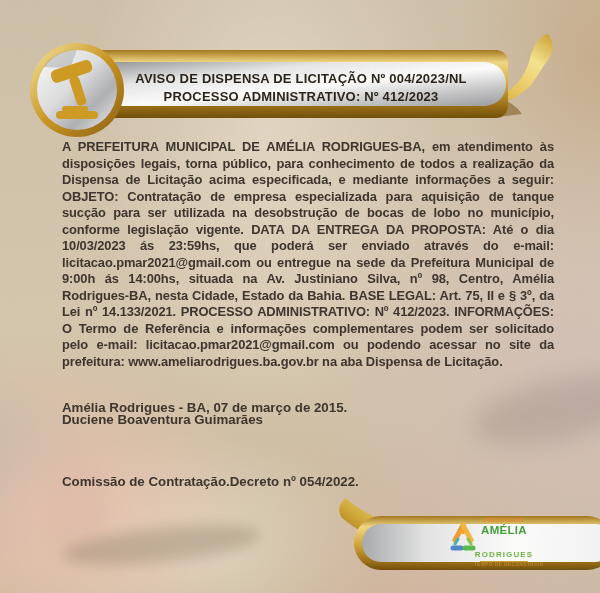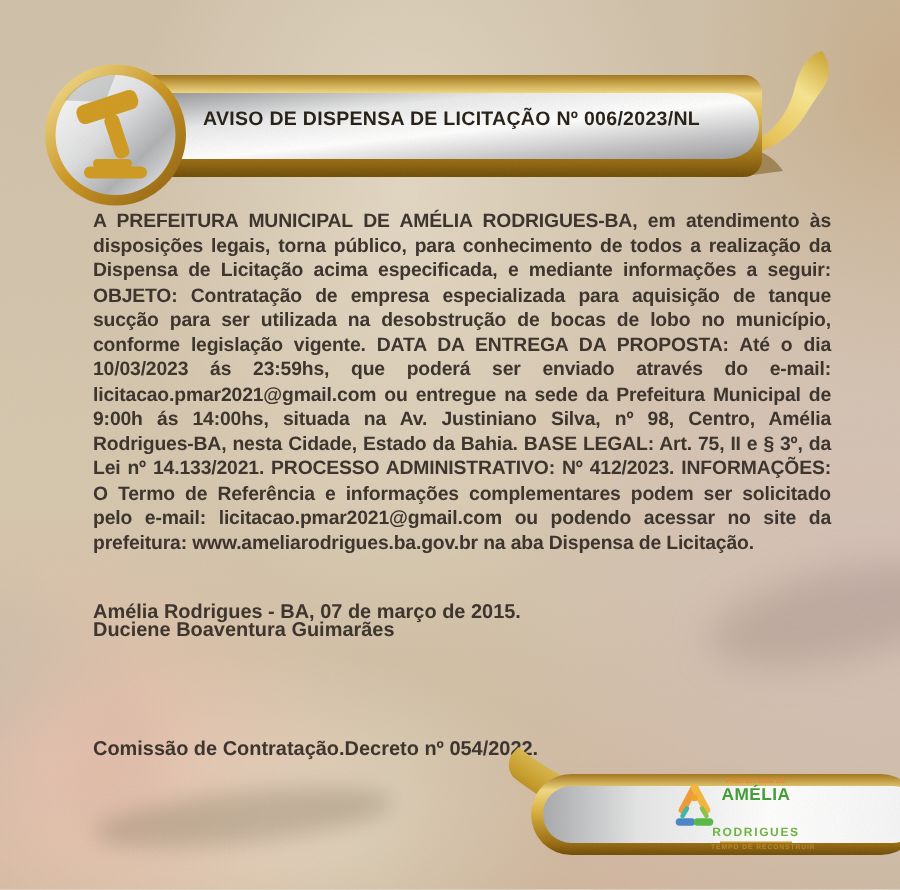"AVISO DE DISPENSA DE LICITAÇÃO" div { text: 006/2023/NL -> 004/2023/NL }
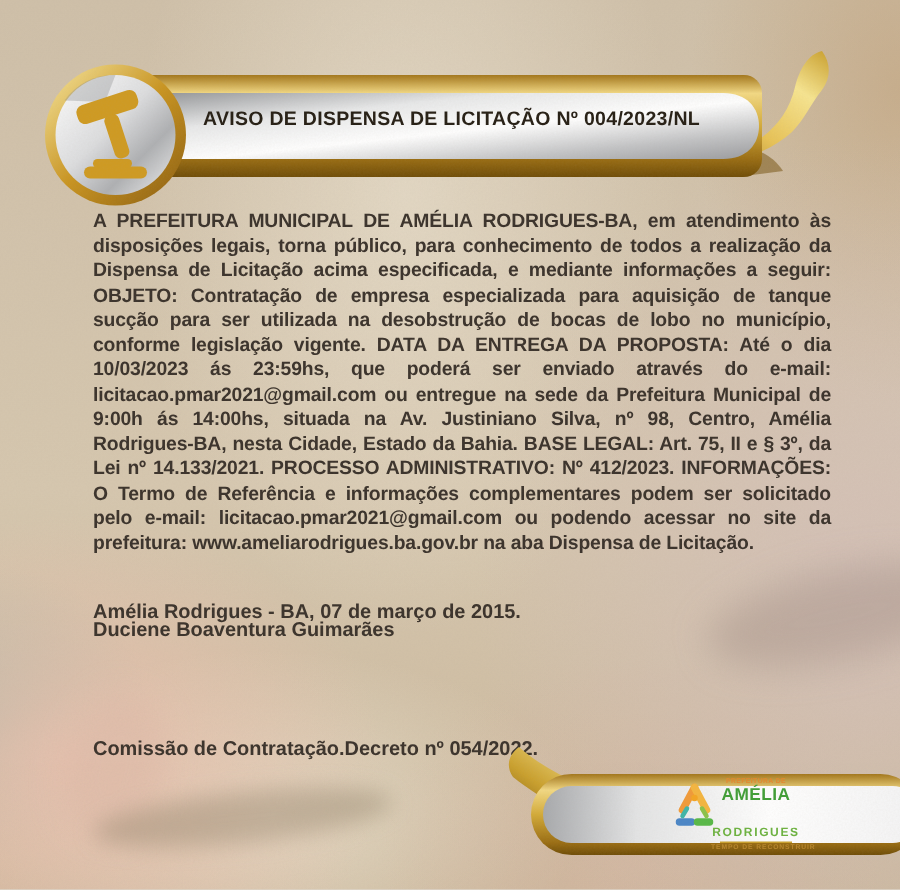"PROCESSO ADMINISTRATIVO: Nº 412/2023" div { html: none -> <div>PROCESSO ADMINISTRATIVO: Nº 412/2023</div> }
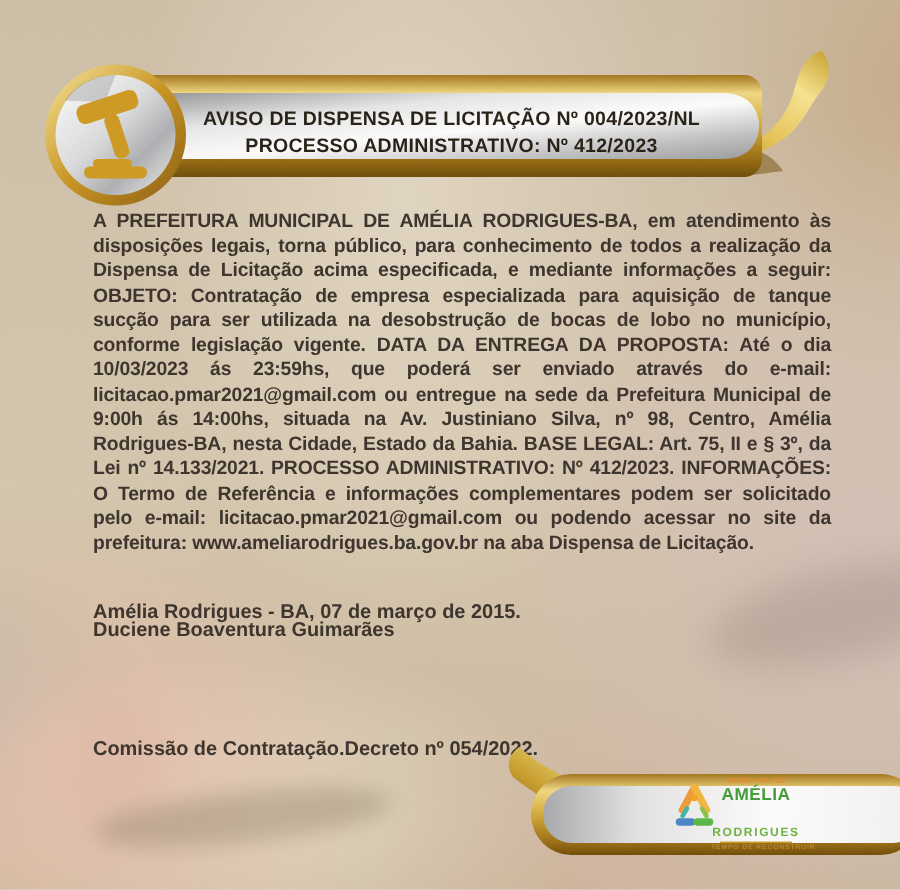"Comissão de Contratação.Decreto nº" .foot-role { top: 491px -> 474px }
